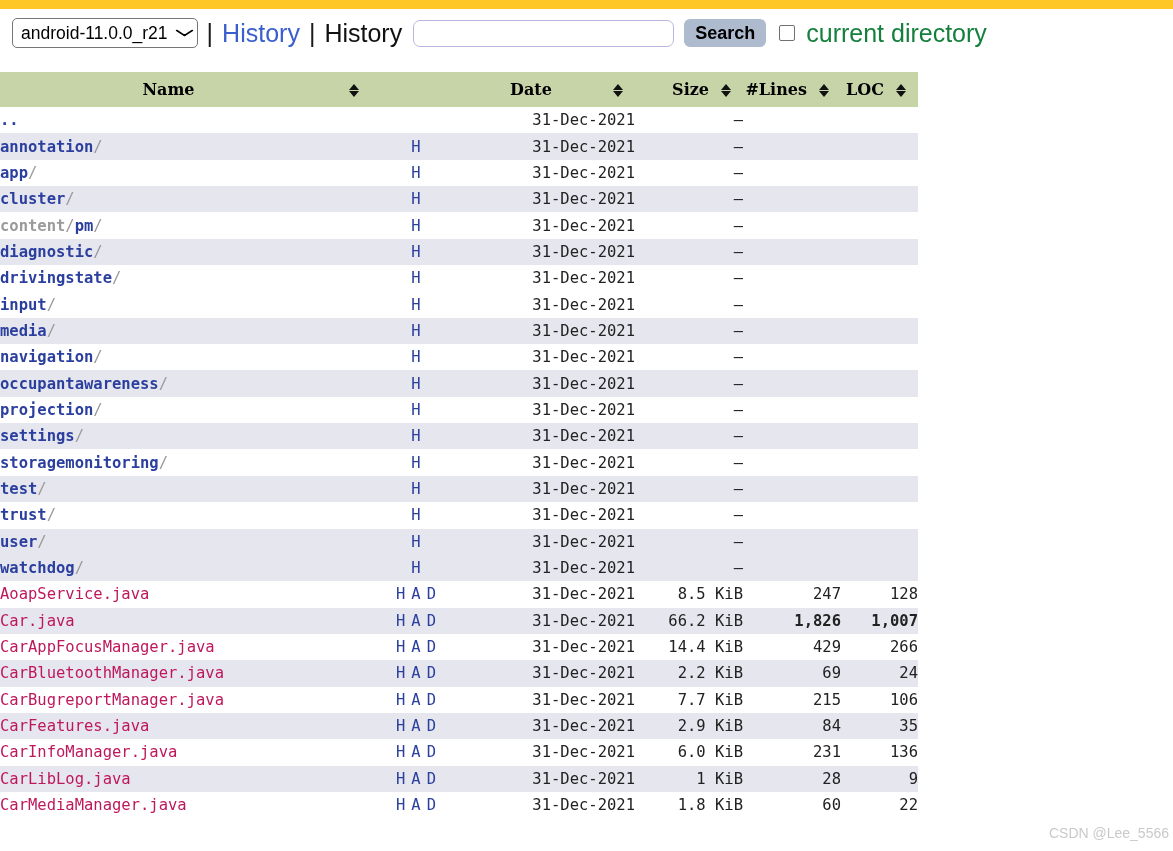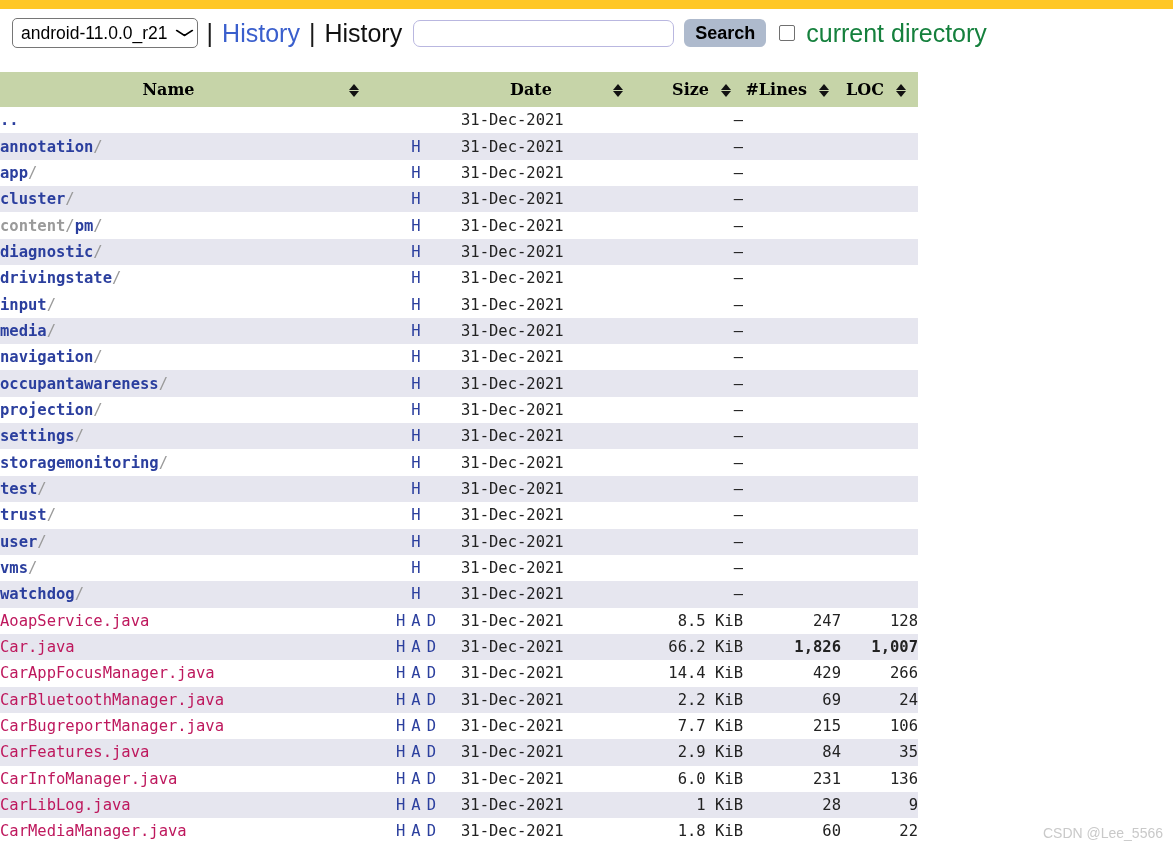"31-Dec-2021" td.c-date { text-align: none -> right }
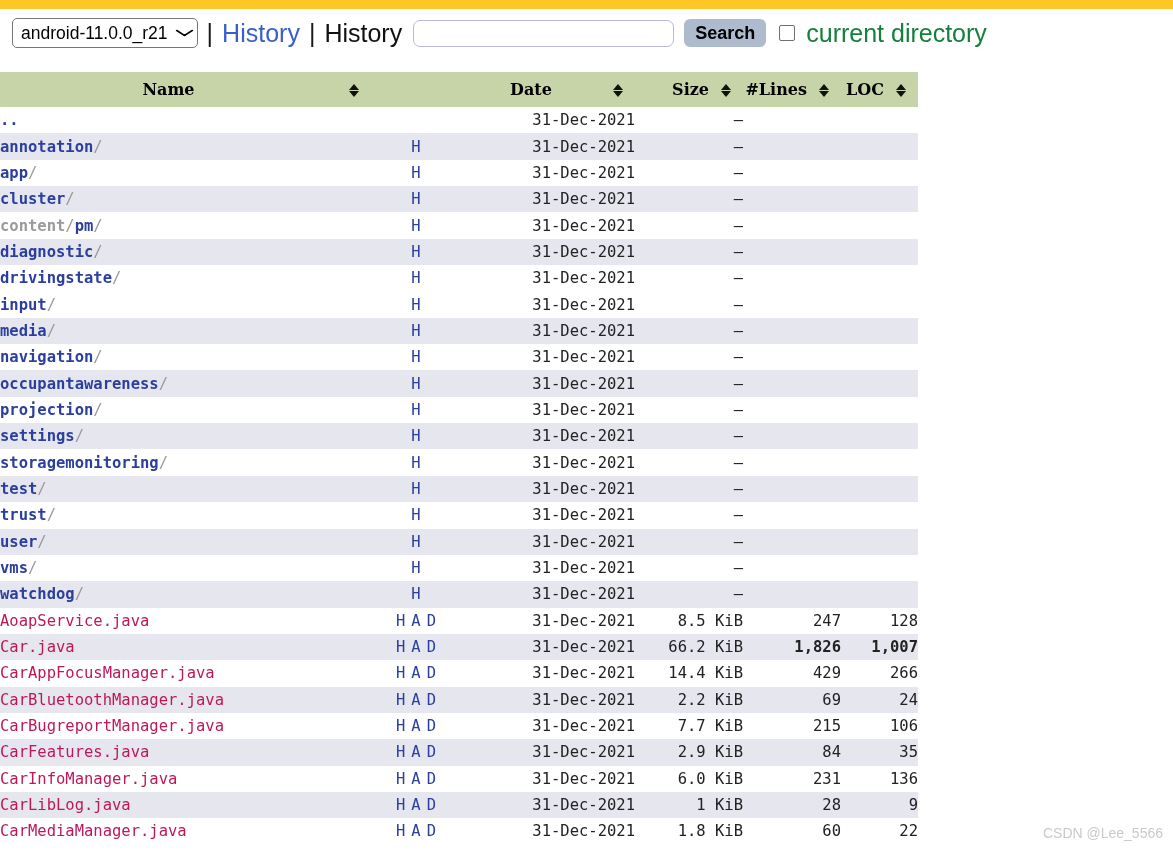"vms/" tr { html: <tr> <td><a>vms</a><span>/</span></td> <td><a>H</a></td> <td>31-Dec-2021</td> <td>–</td> <td></td> <td></td> </tr> -> none }
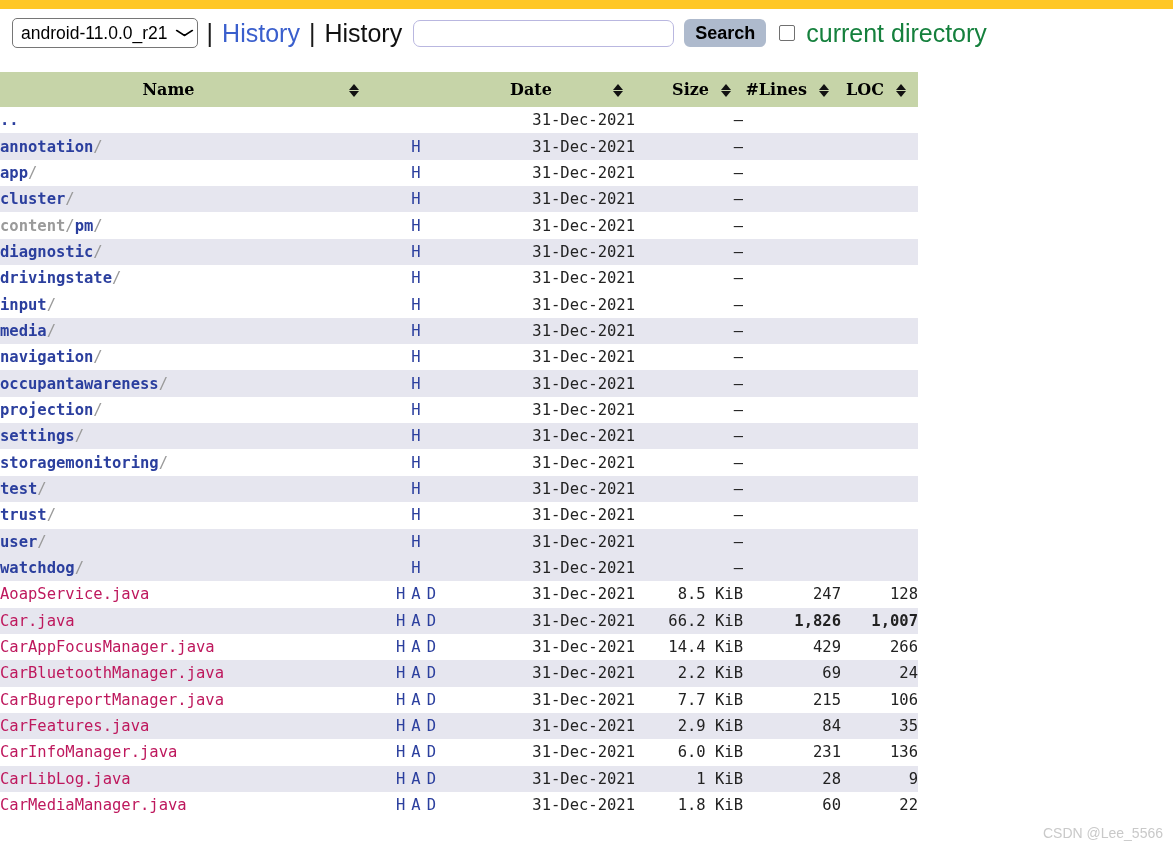"CSDN @Lee_5566" .watermark { right: 10px -> 4px }
